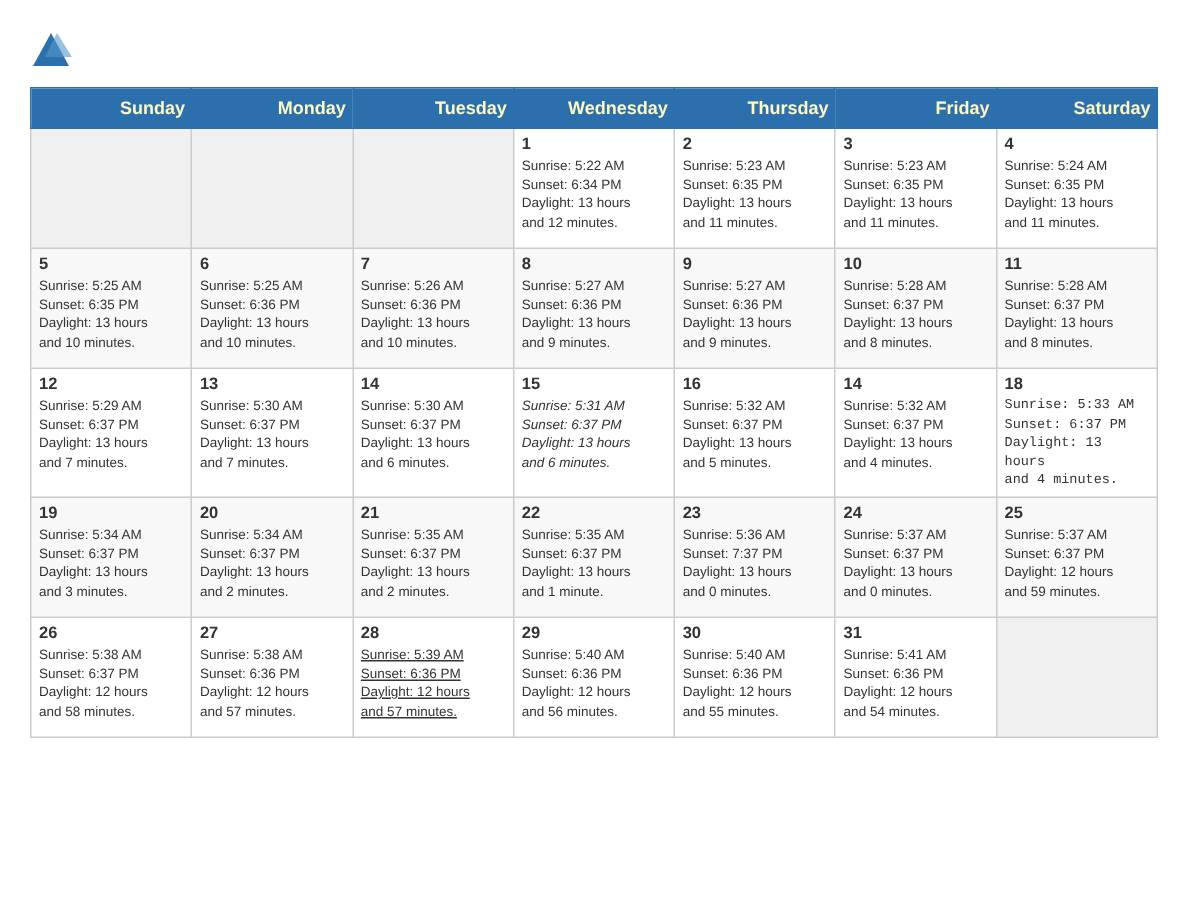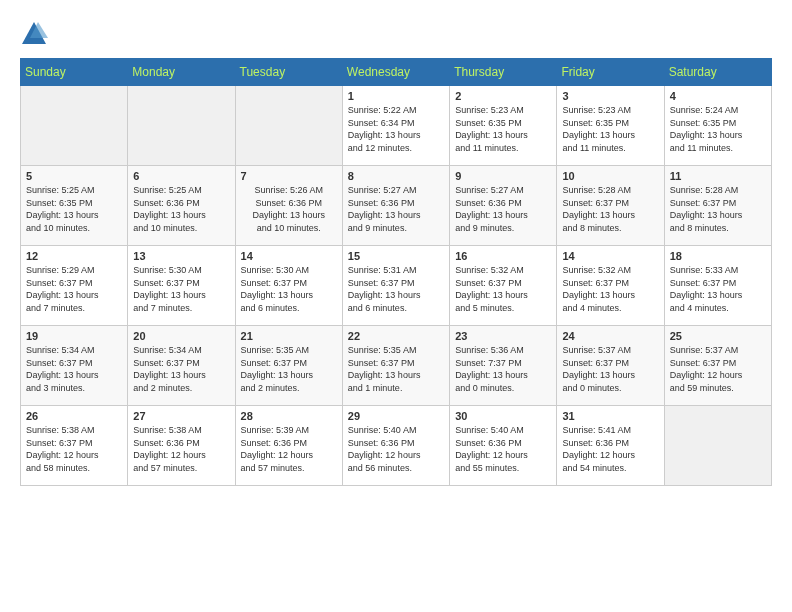"Sunday" thead tr th { color: #bef264 -> #fef9c3; font-weight: normal -> bold; text-align: left -> right }
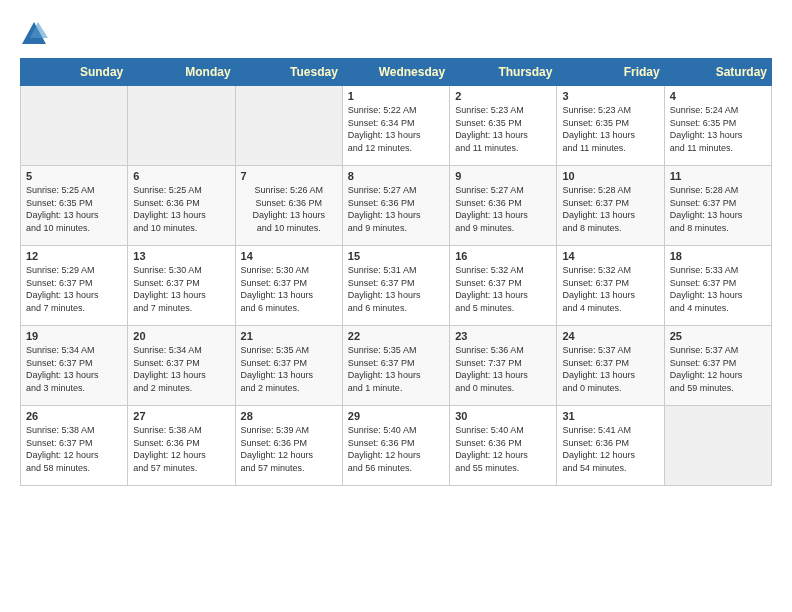"Sunrise: 5:26 AM" div.day-info { text-align: center -> none }
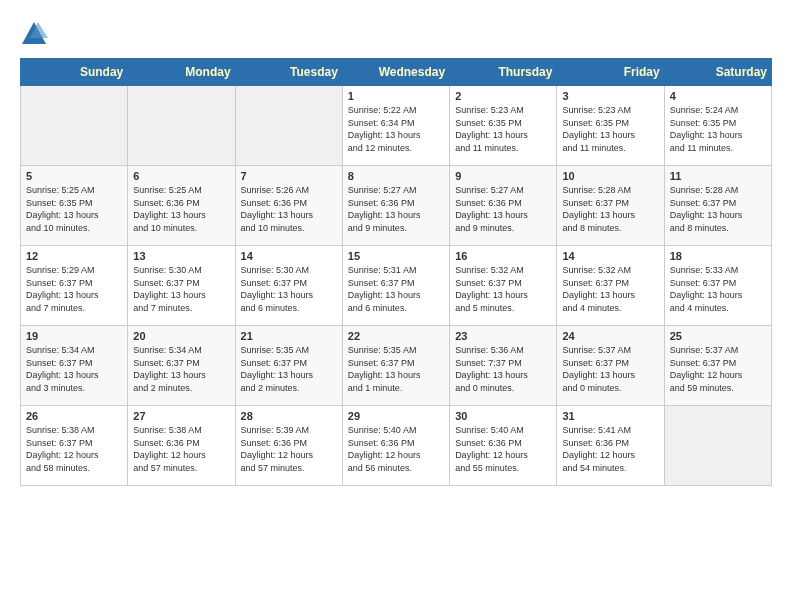"Sunrise: 5:31 AM" div.day-info { font-style: none -> italic }
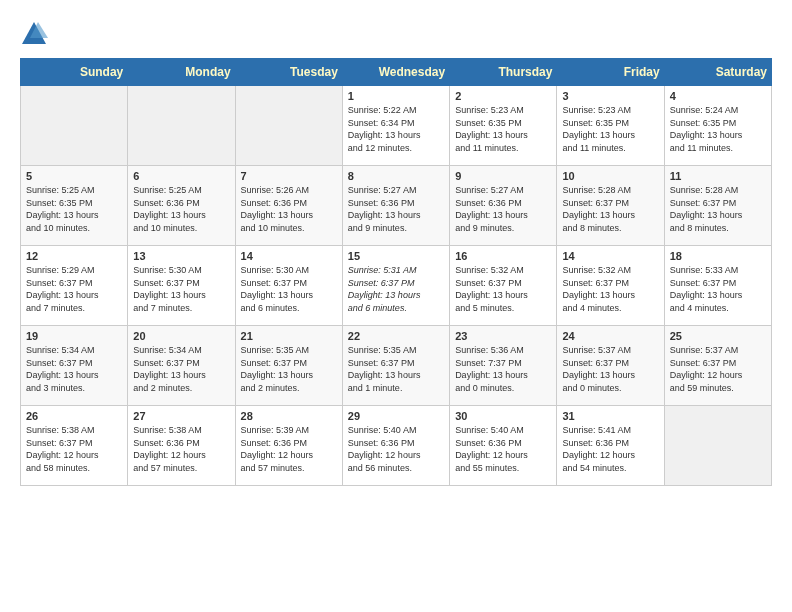"Sunrise: 5:33 AM" div.day-info { font-family: none -> Liberation Mono, monospace }
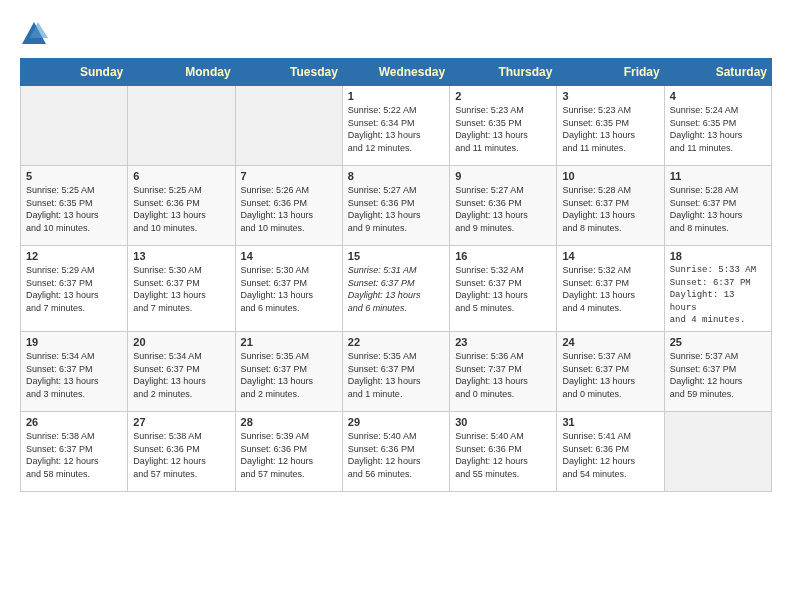"Sunrise: 5:39 AM" div.day-info { text-decoration: none -> underline }
